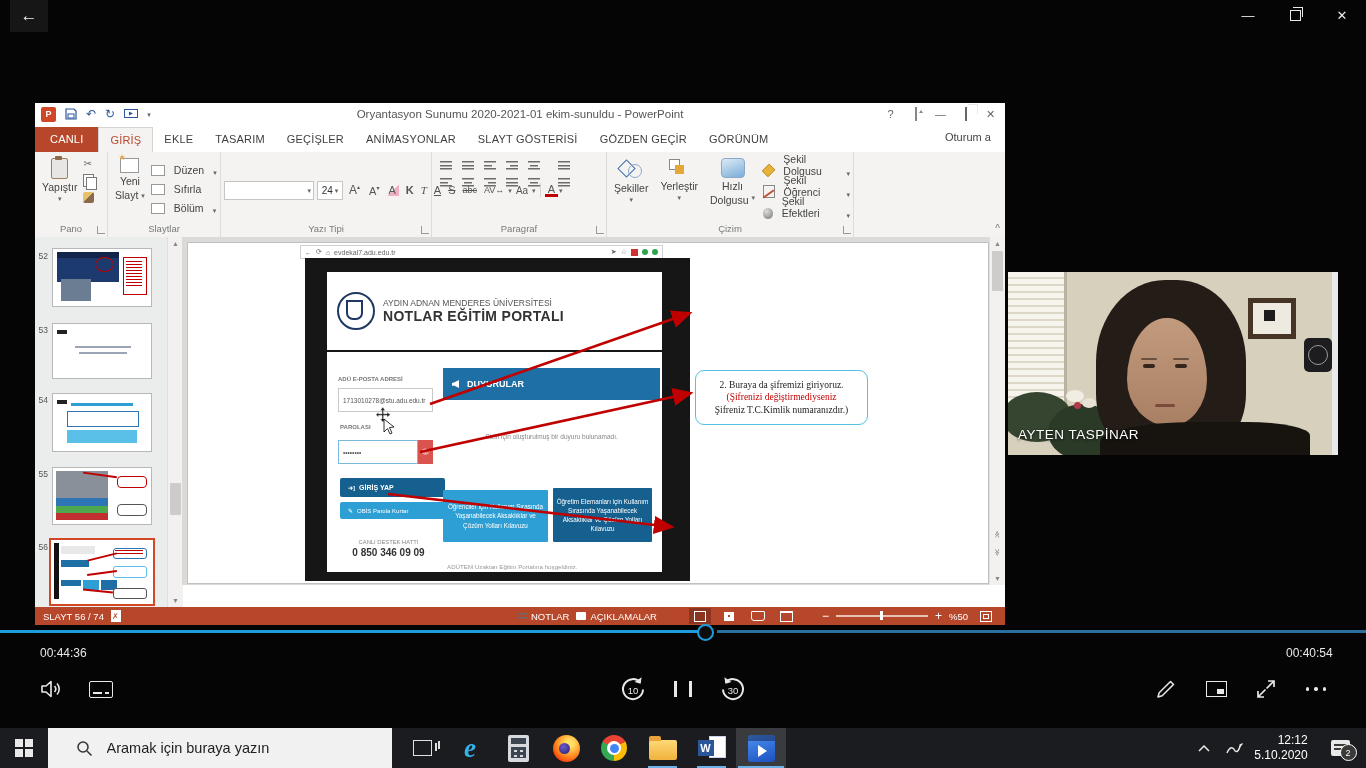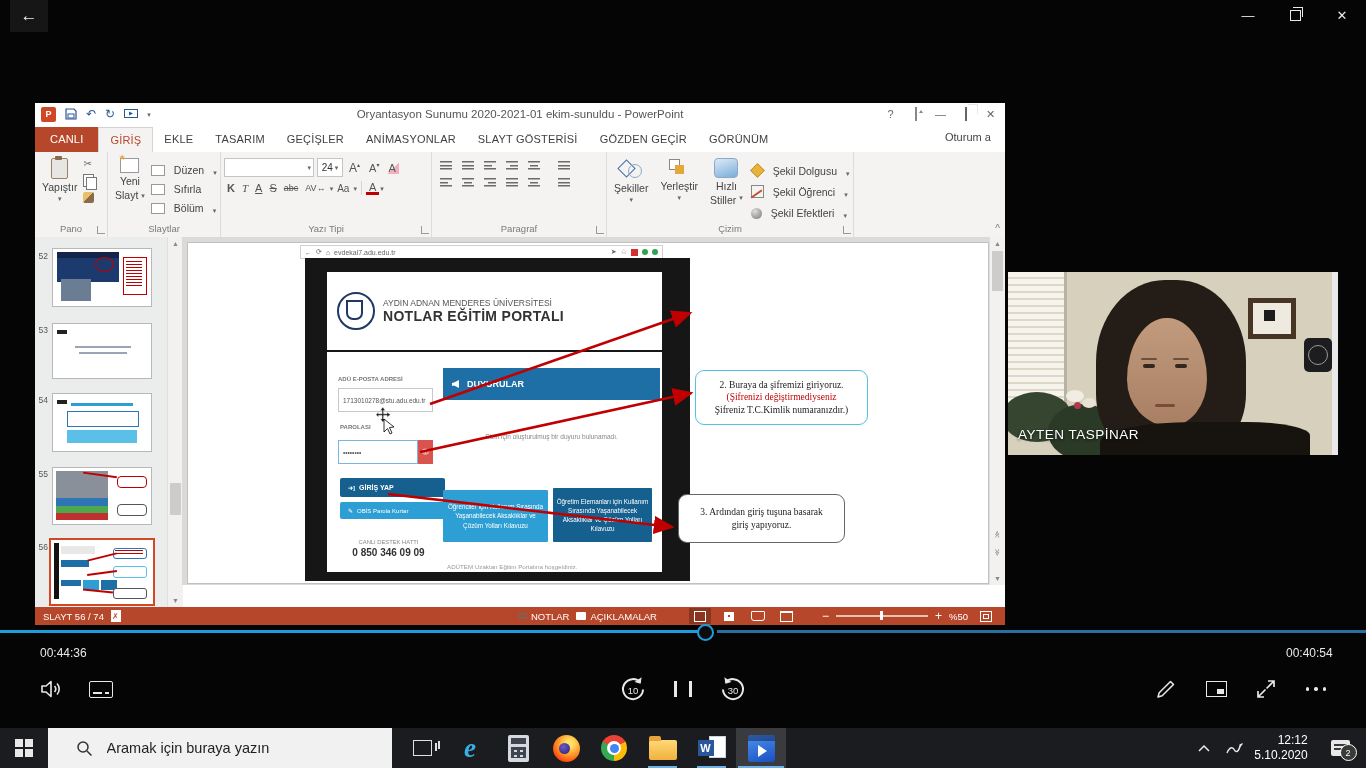"24" div.rcontent { flex-direction: column -> row }
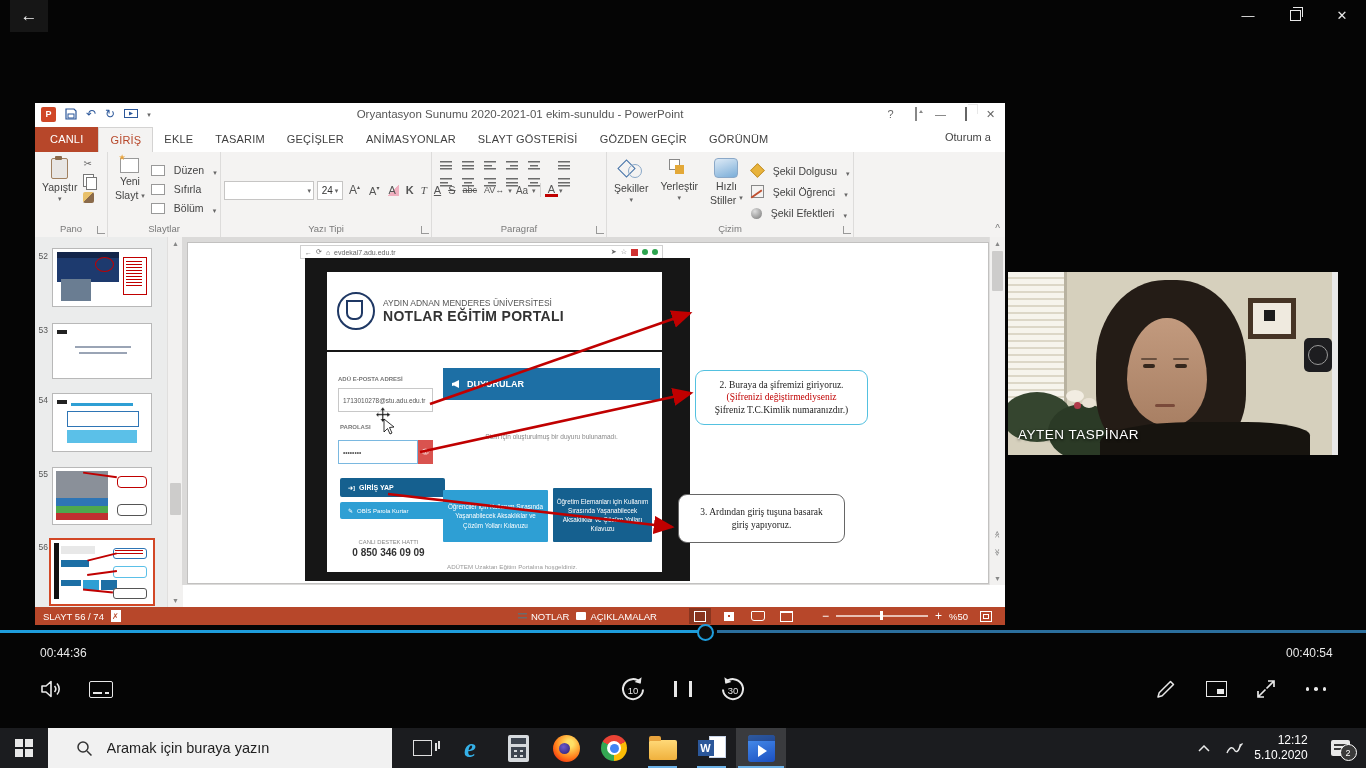"Stiller" span { text: Stiller -> Dolgusu }
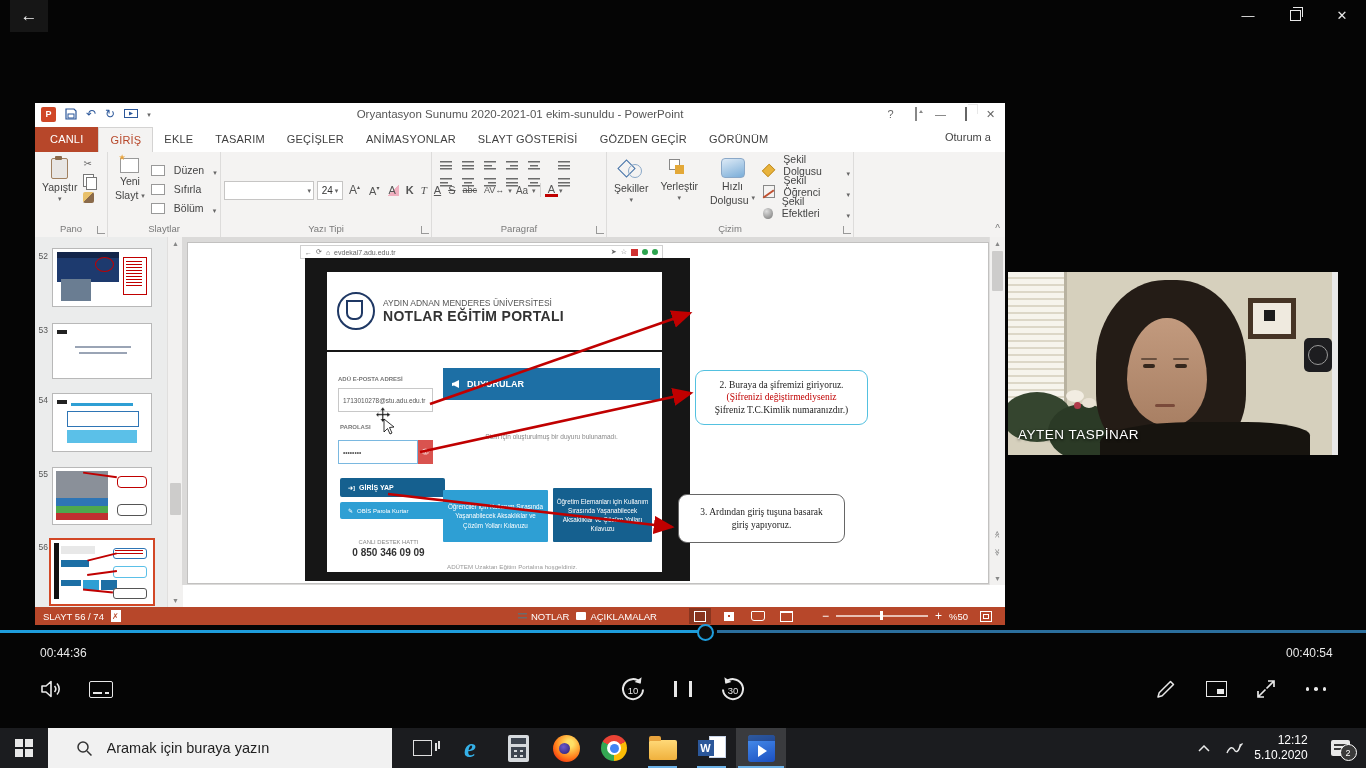"3. Ardından giriş tuşuna basarak" div.callout { html: <div><span><span>3. Ardından giriş tuşuna basarak giriş yapıyoruz.</span></span></div> -> none }
